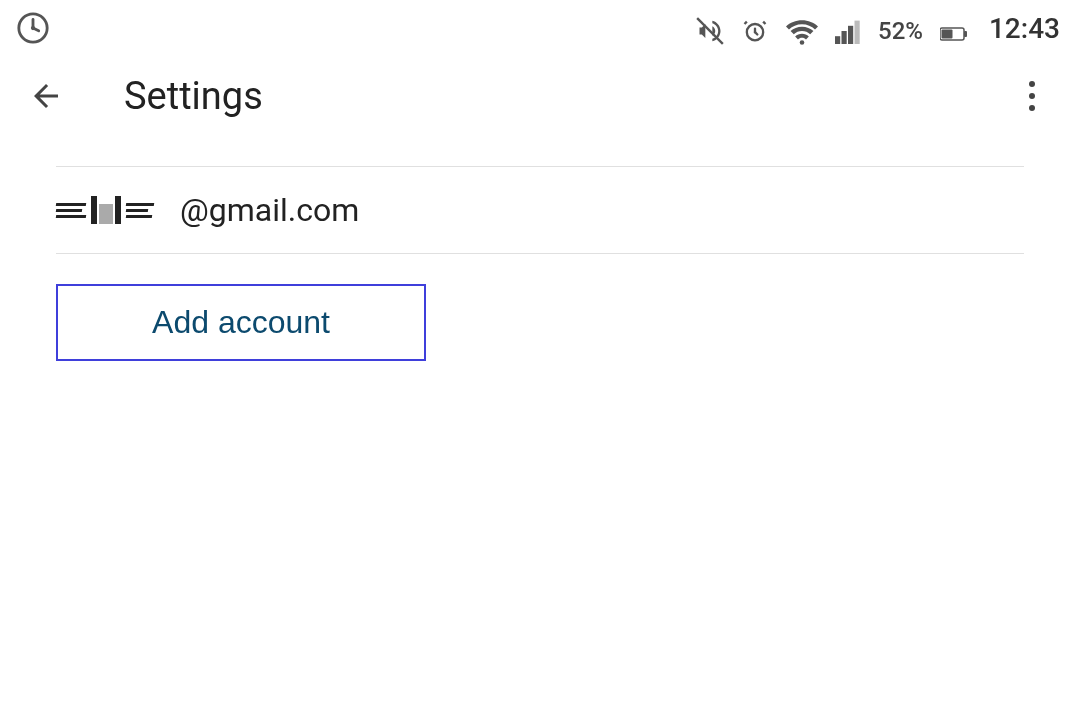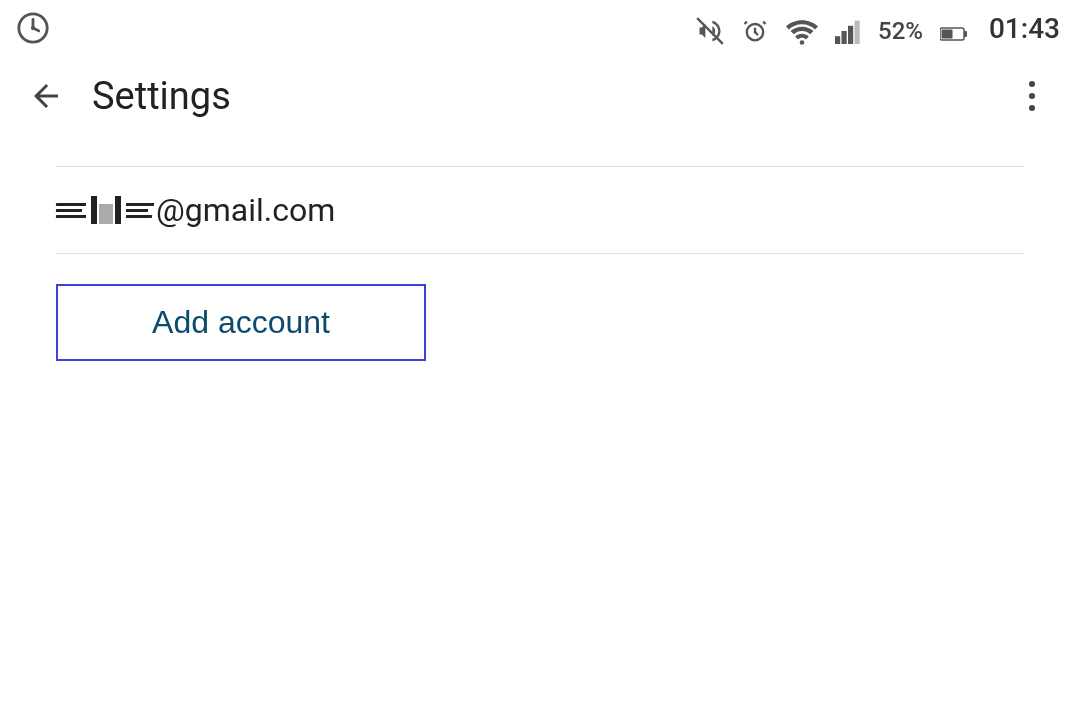"01:43" span.status-time { text: 01:43 -> 12:43 }
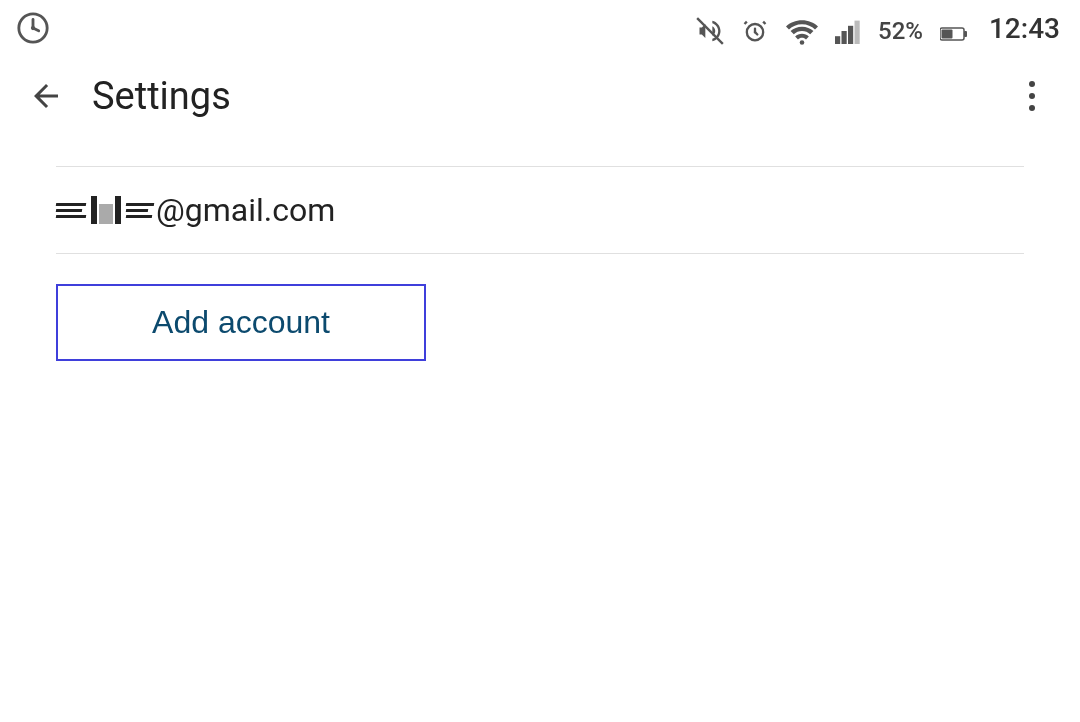"Settings" .app-bar-title { margin-left: none -> 32px }
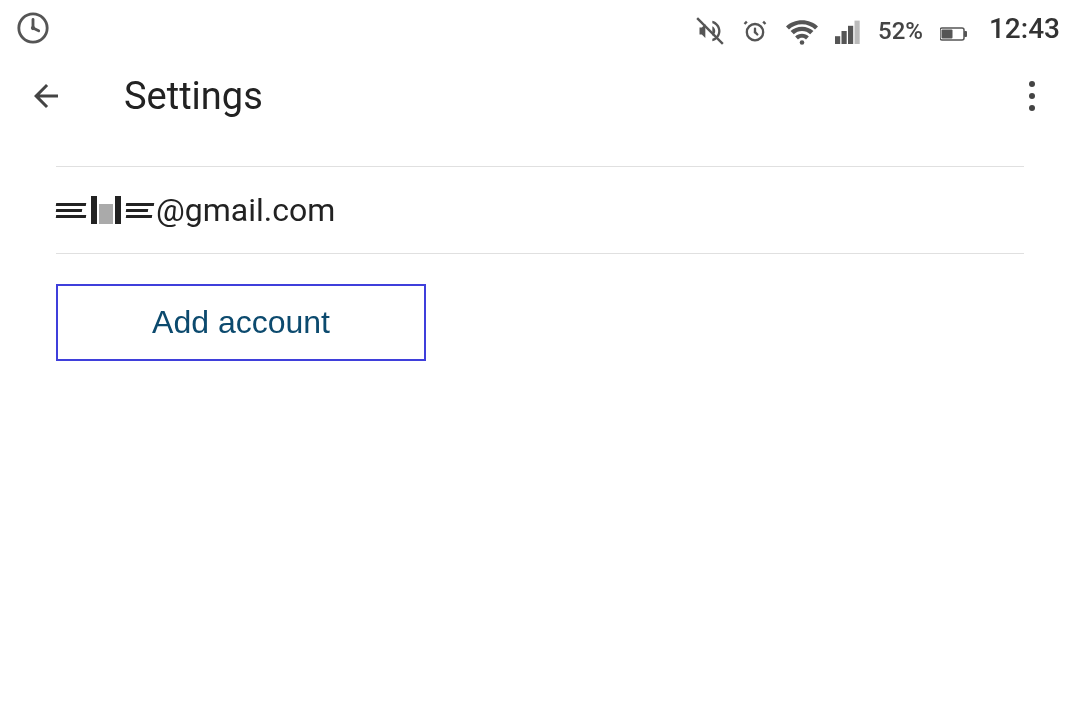"@gmail.com" .email-display { gap: none -> 24px }
